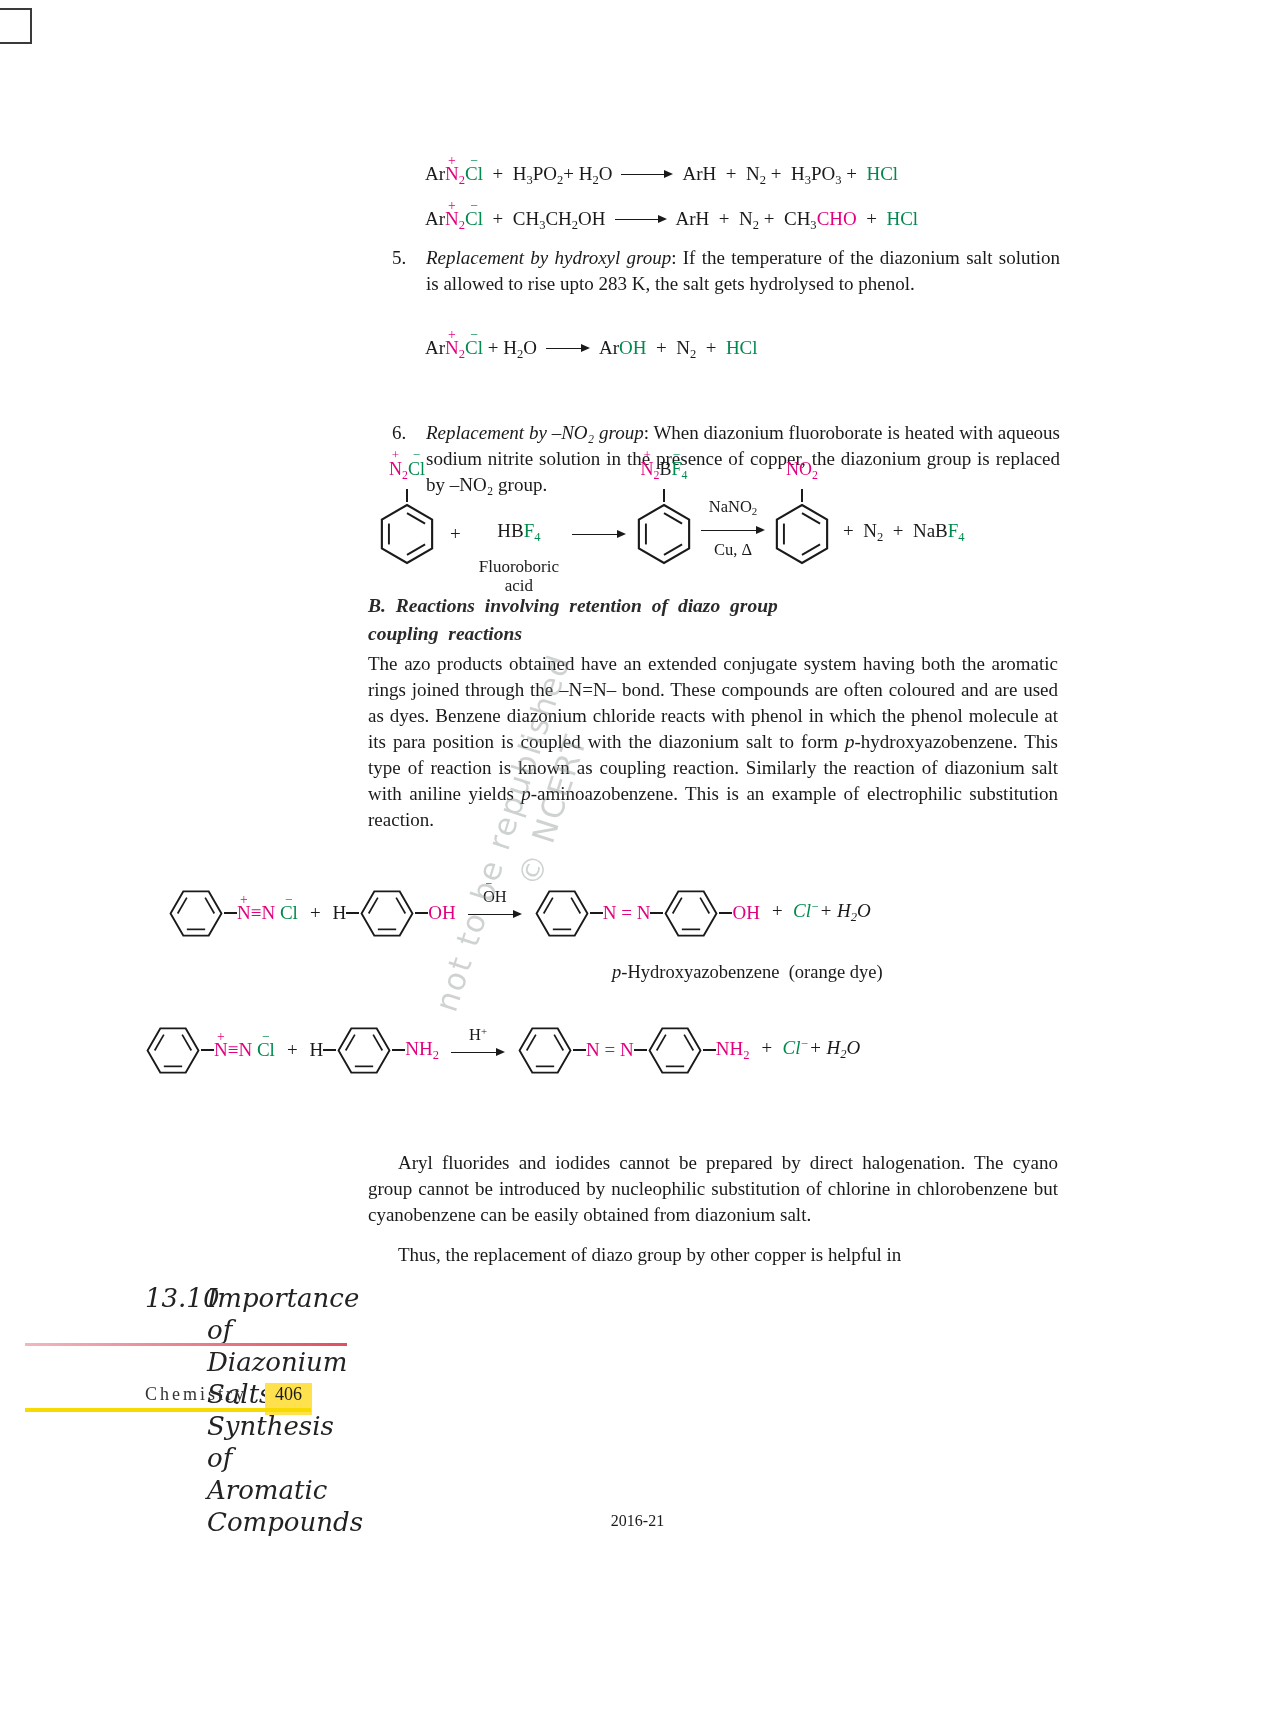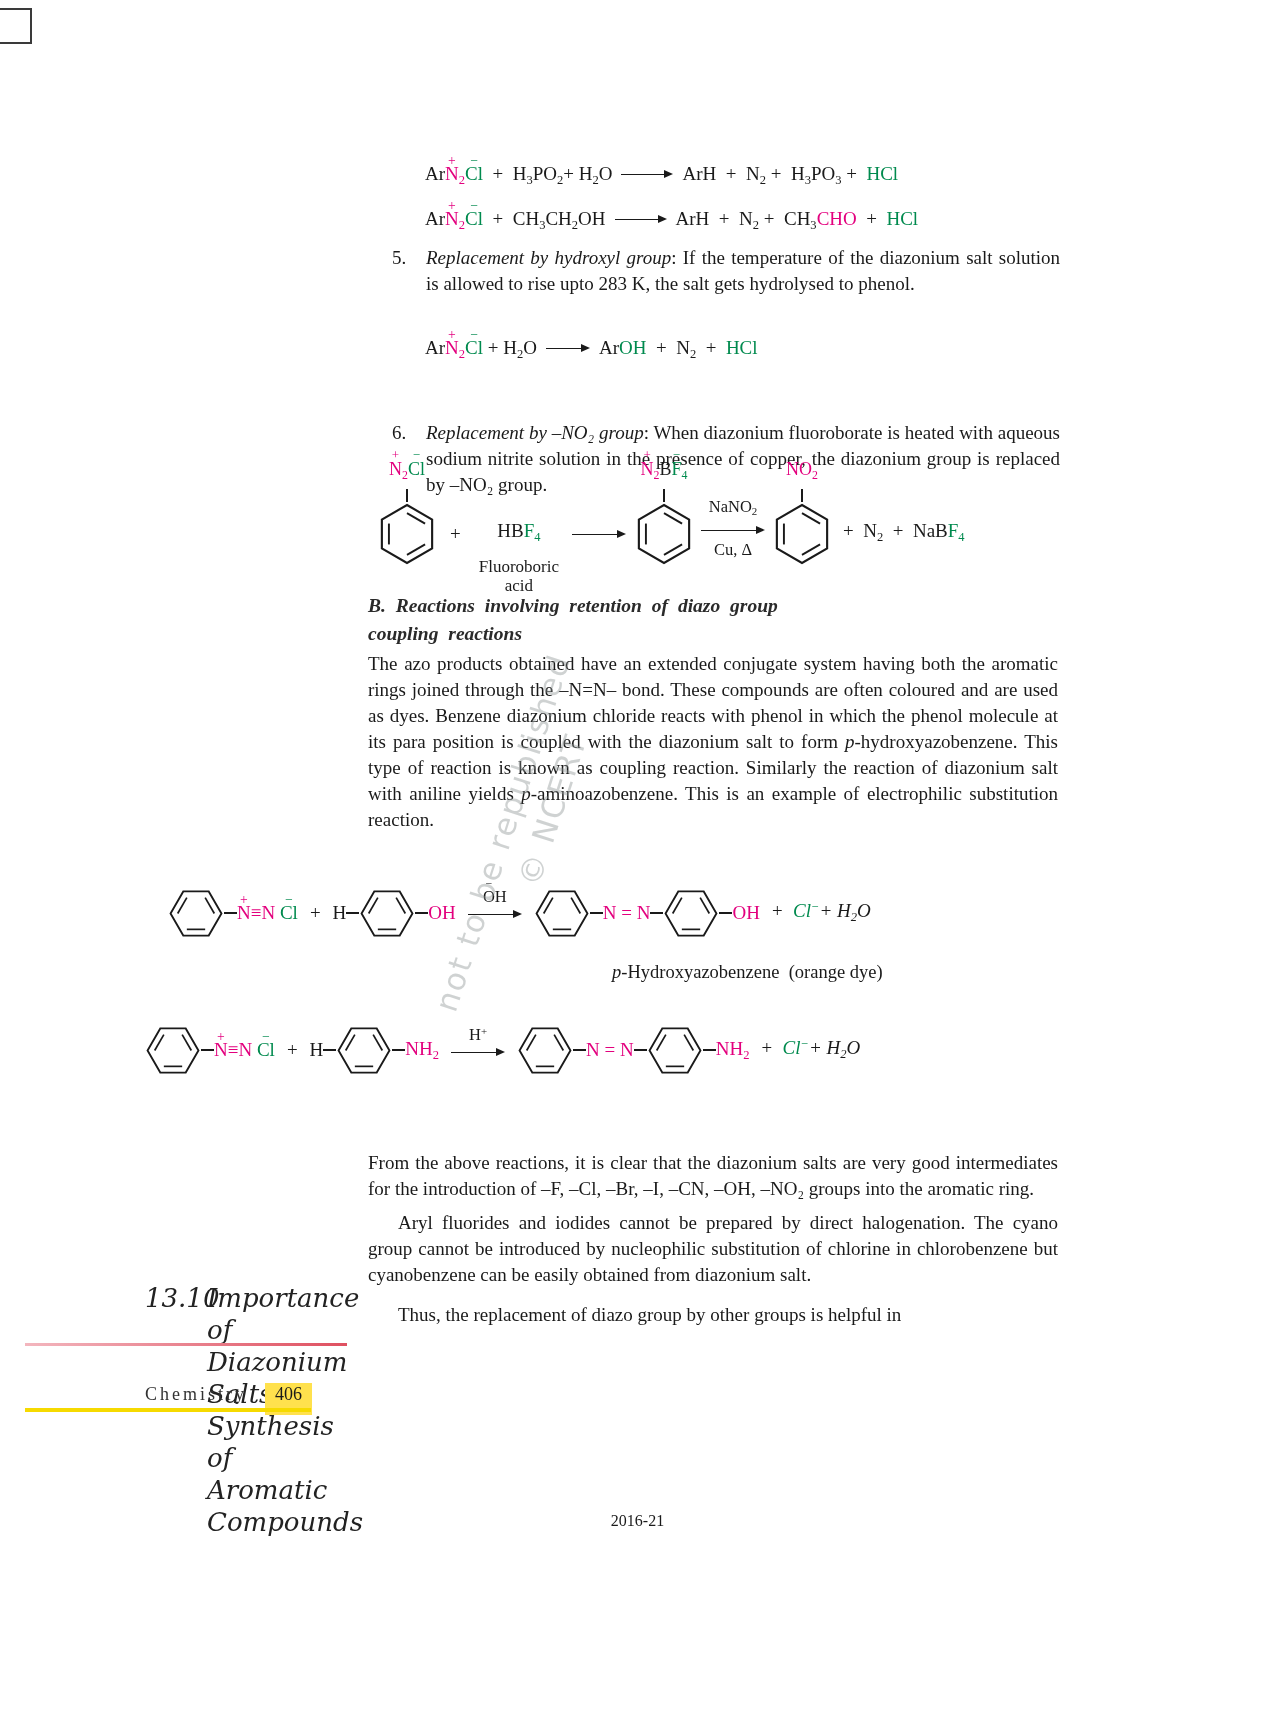"From the above reactions, it" p { html: <p>From the above reactions, it is clear that the diazonium salts are very good intermediates for the introduction of –F, –Cl, –Br, –I, –CN, –OH, –NO₂ groups into the aromatic ring.</p> -> none }
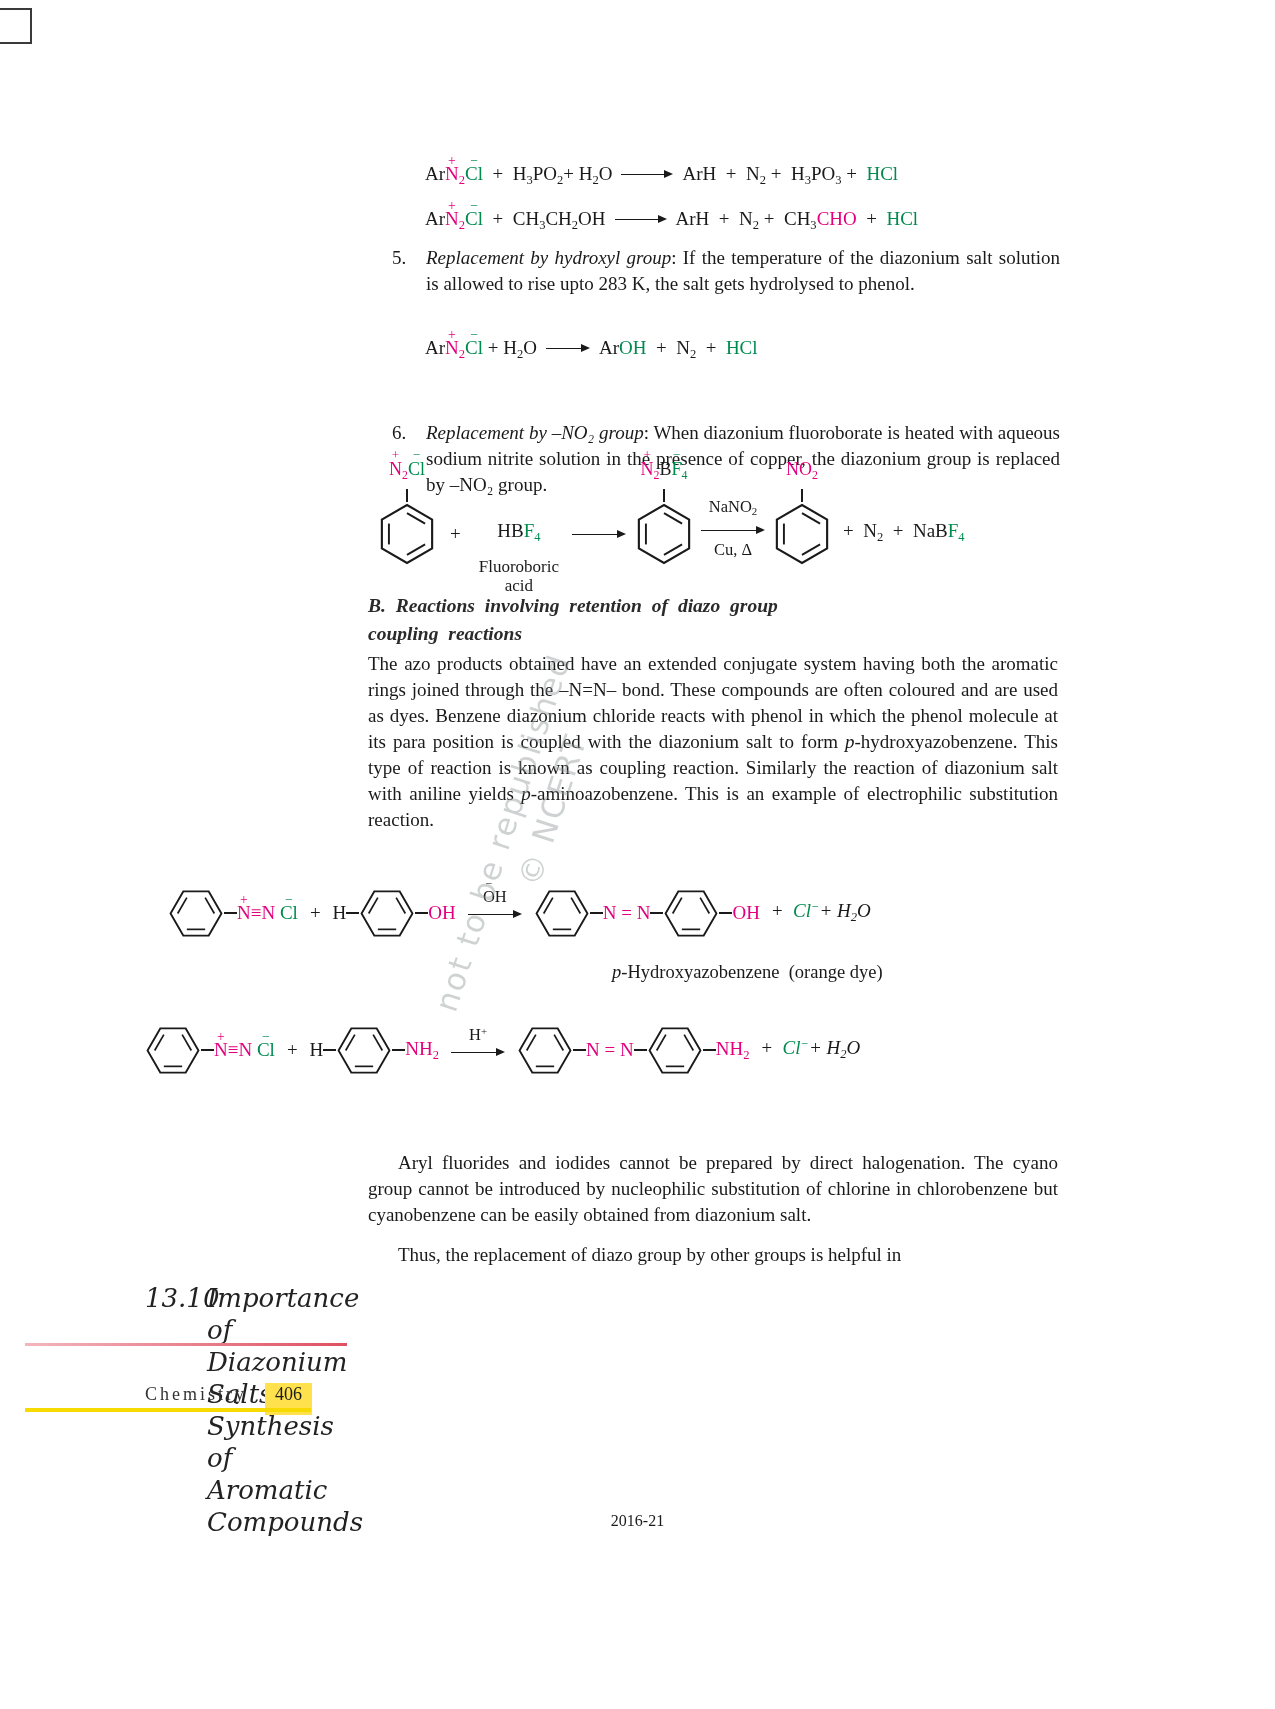"Thus, the replacement of diazo" p.ind { text: groups -> copper }
